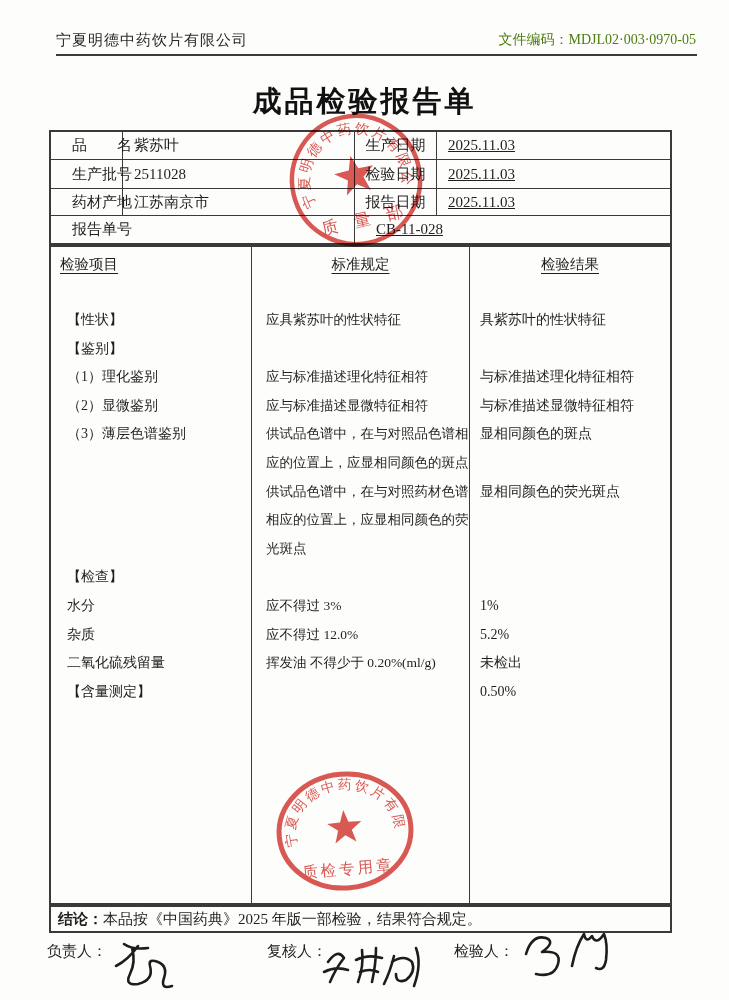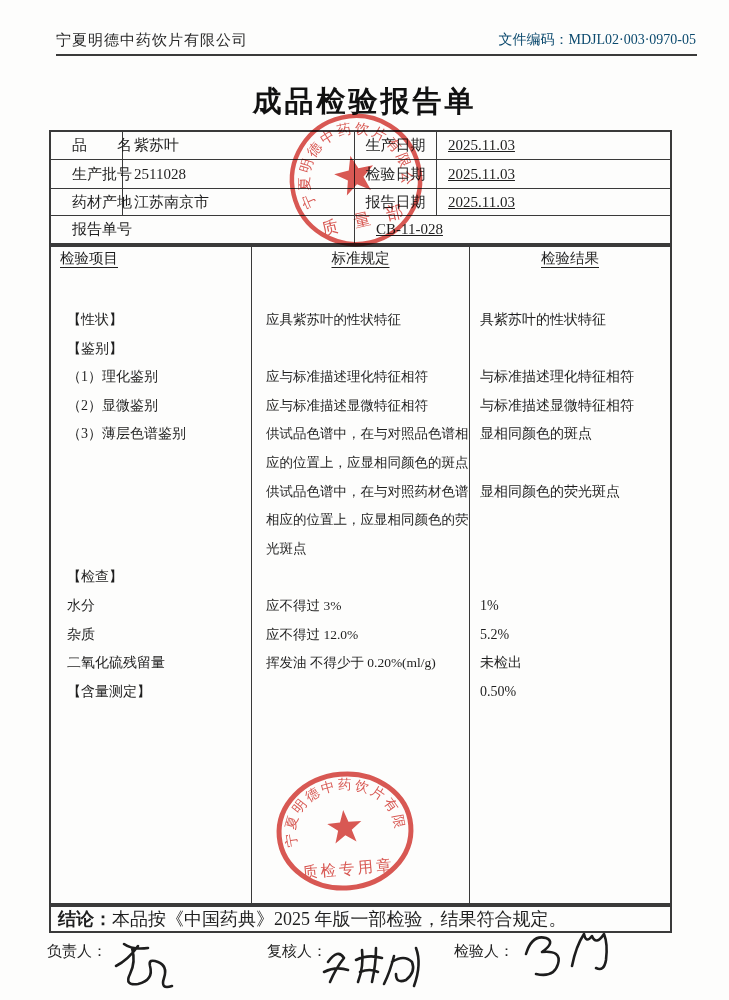"文件编码：MDJL02·003·0970-05" .hdr-right { color: #0c4a6e -> #4d7c0f }
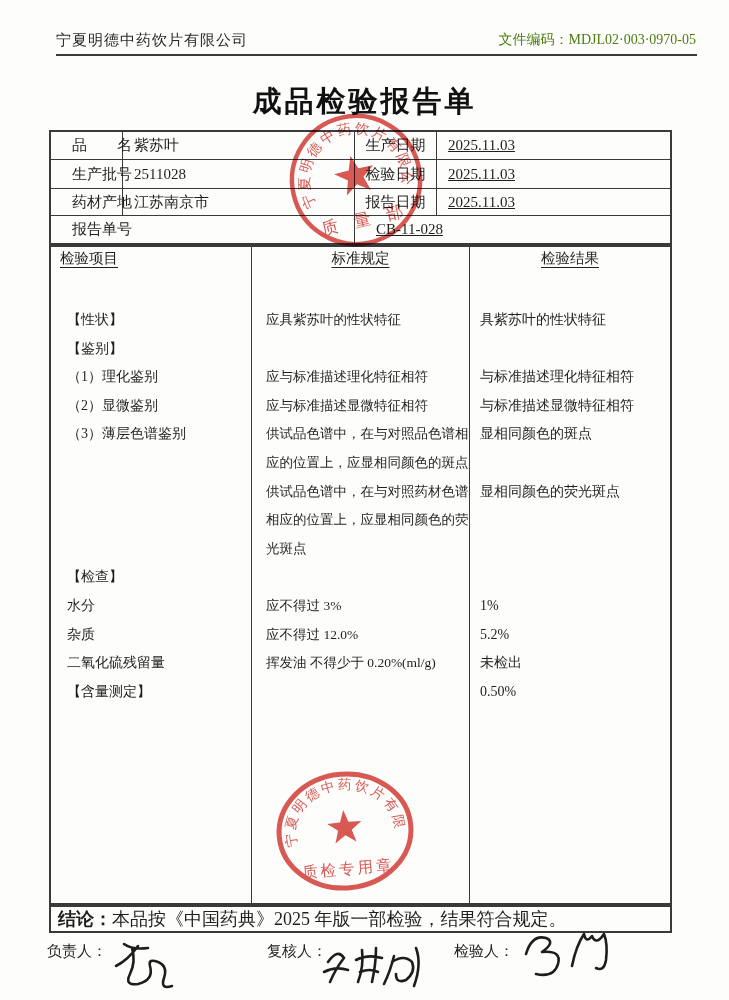"检验项目" .mcol-head { padding-top: 2px -> 8px }
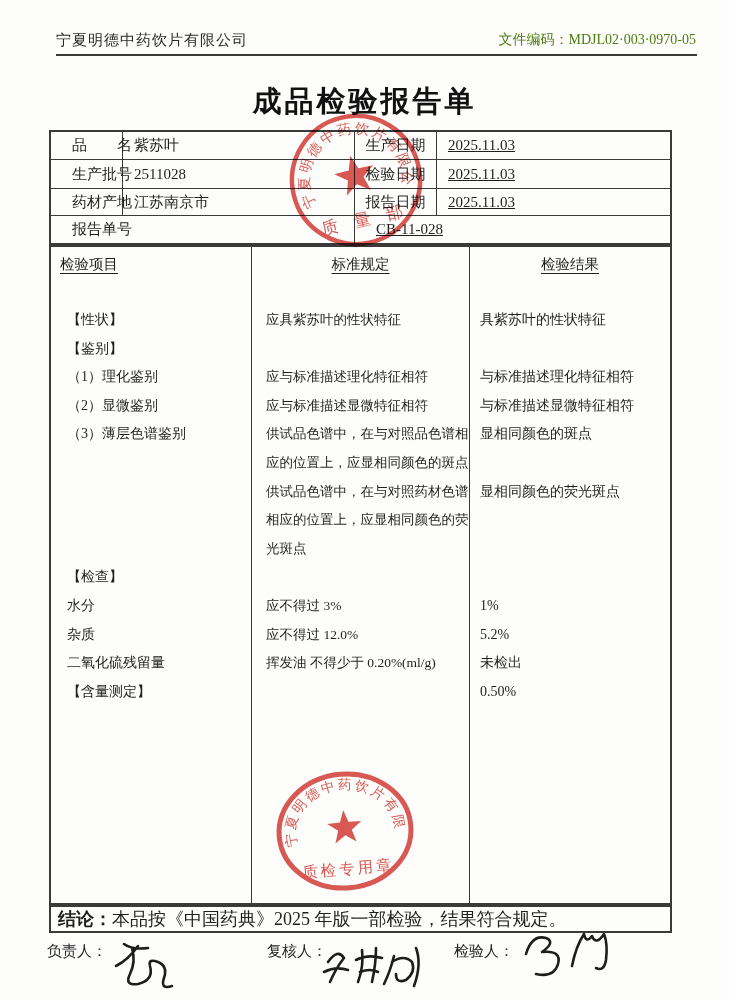"结论：" .conclusion { font-size: 18px -> 15px }
